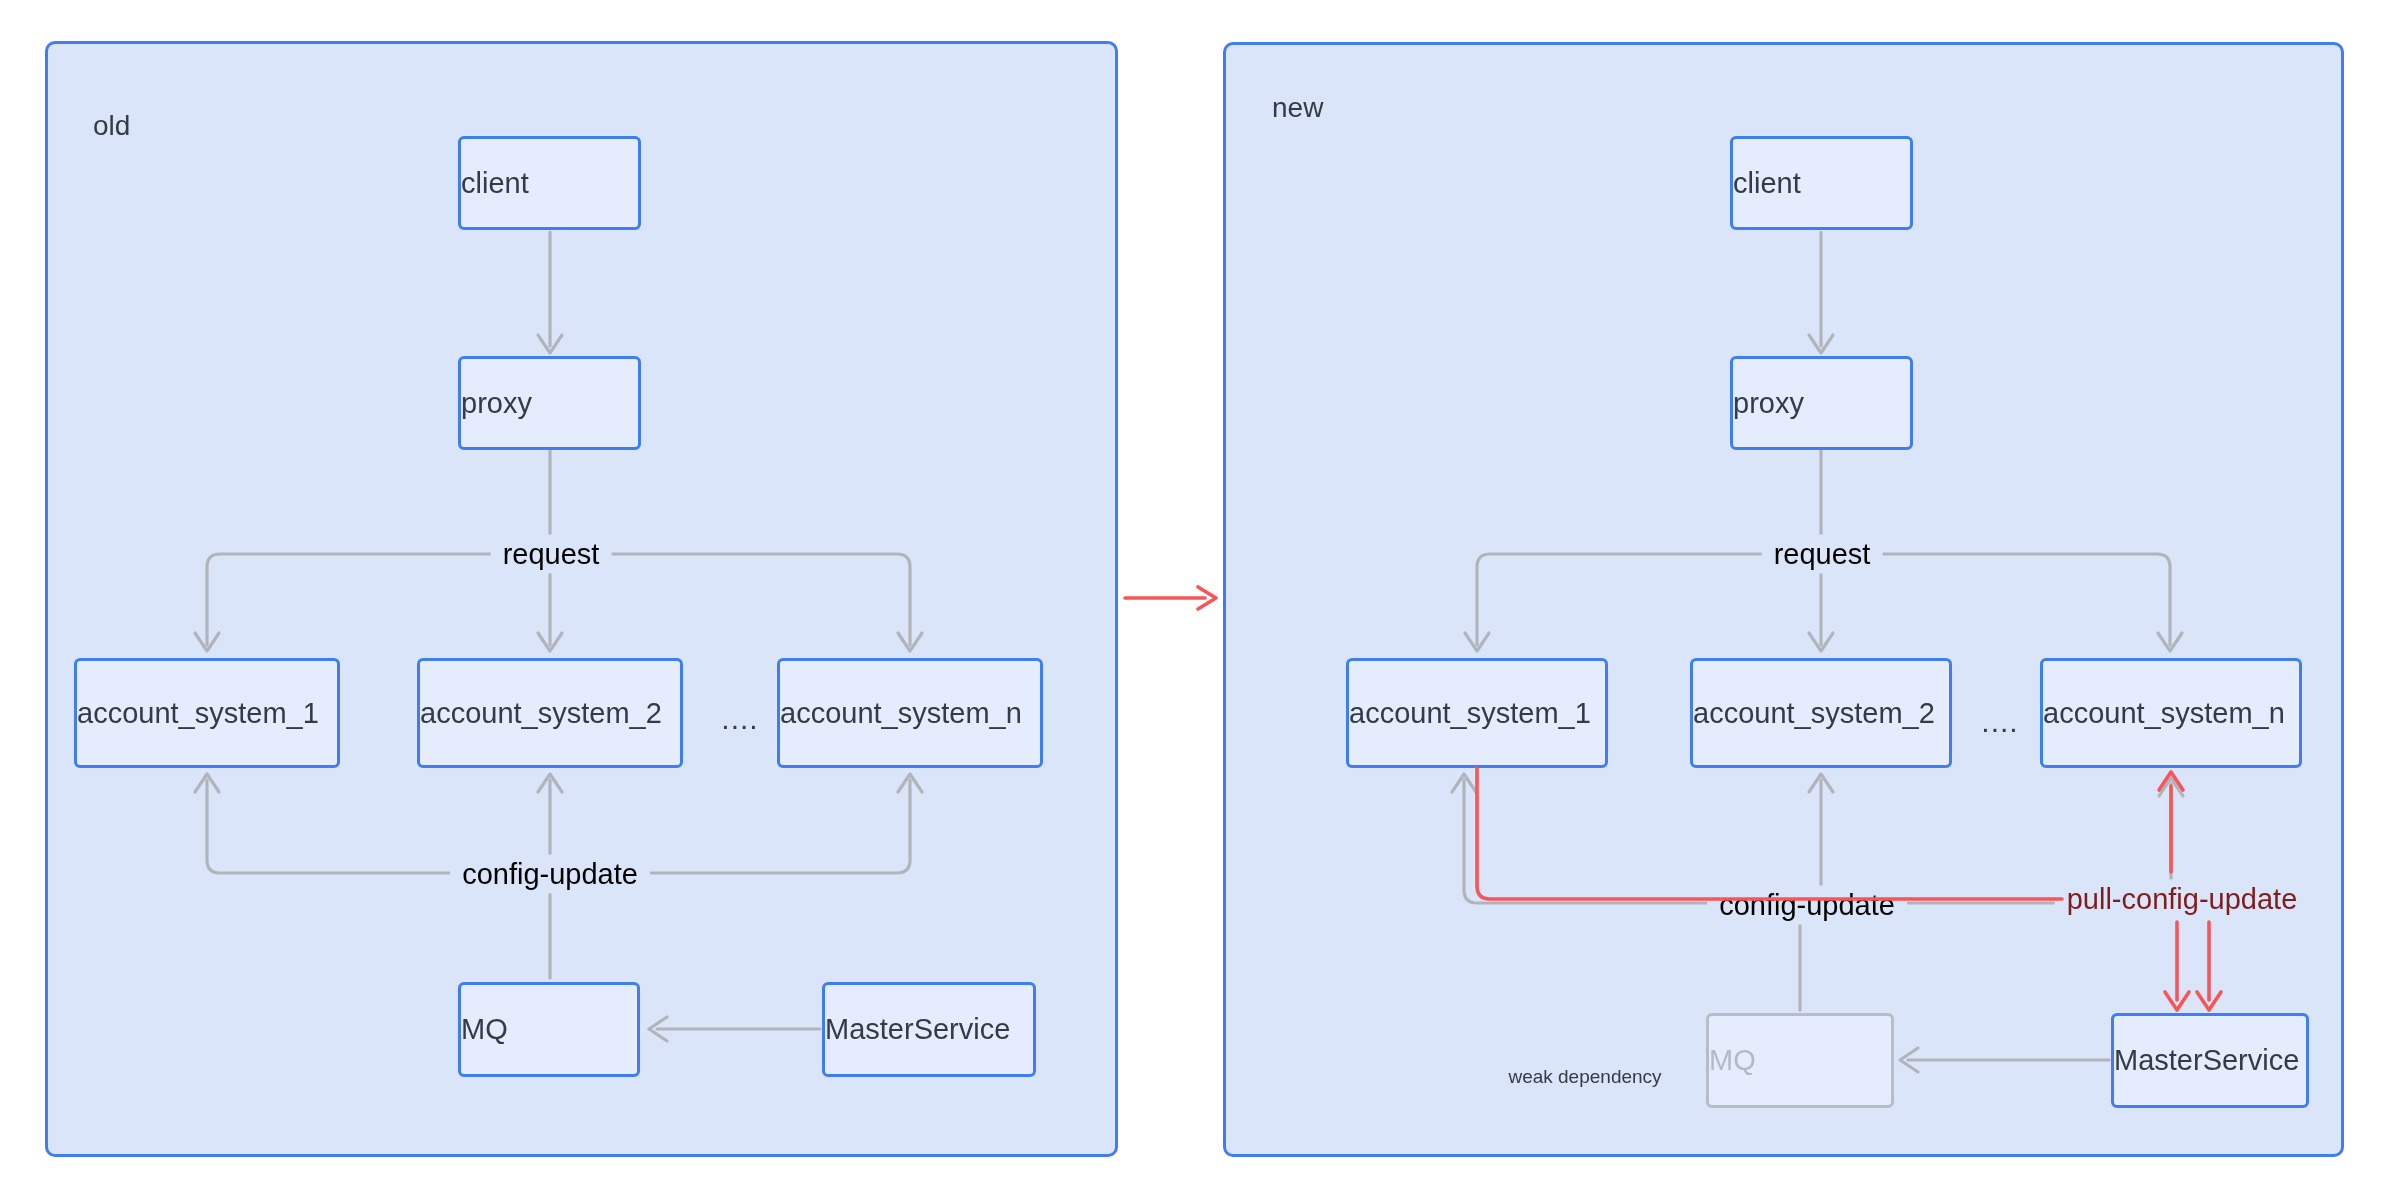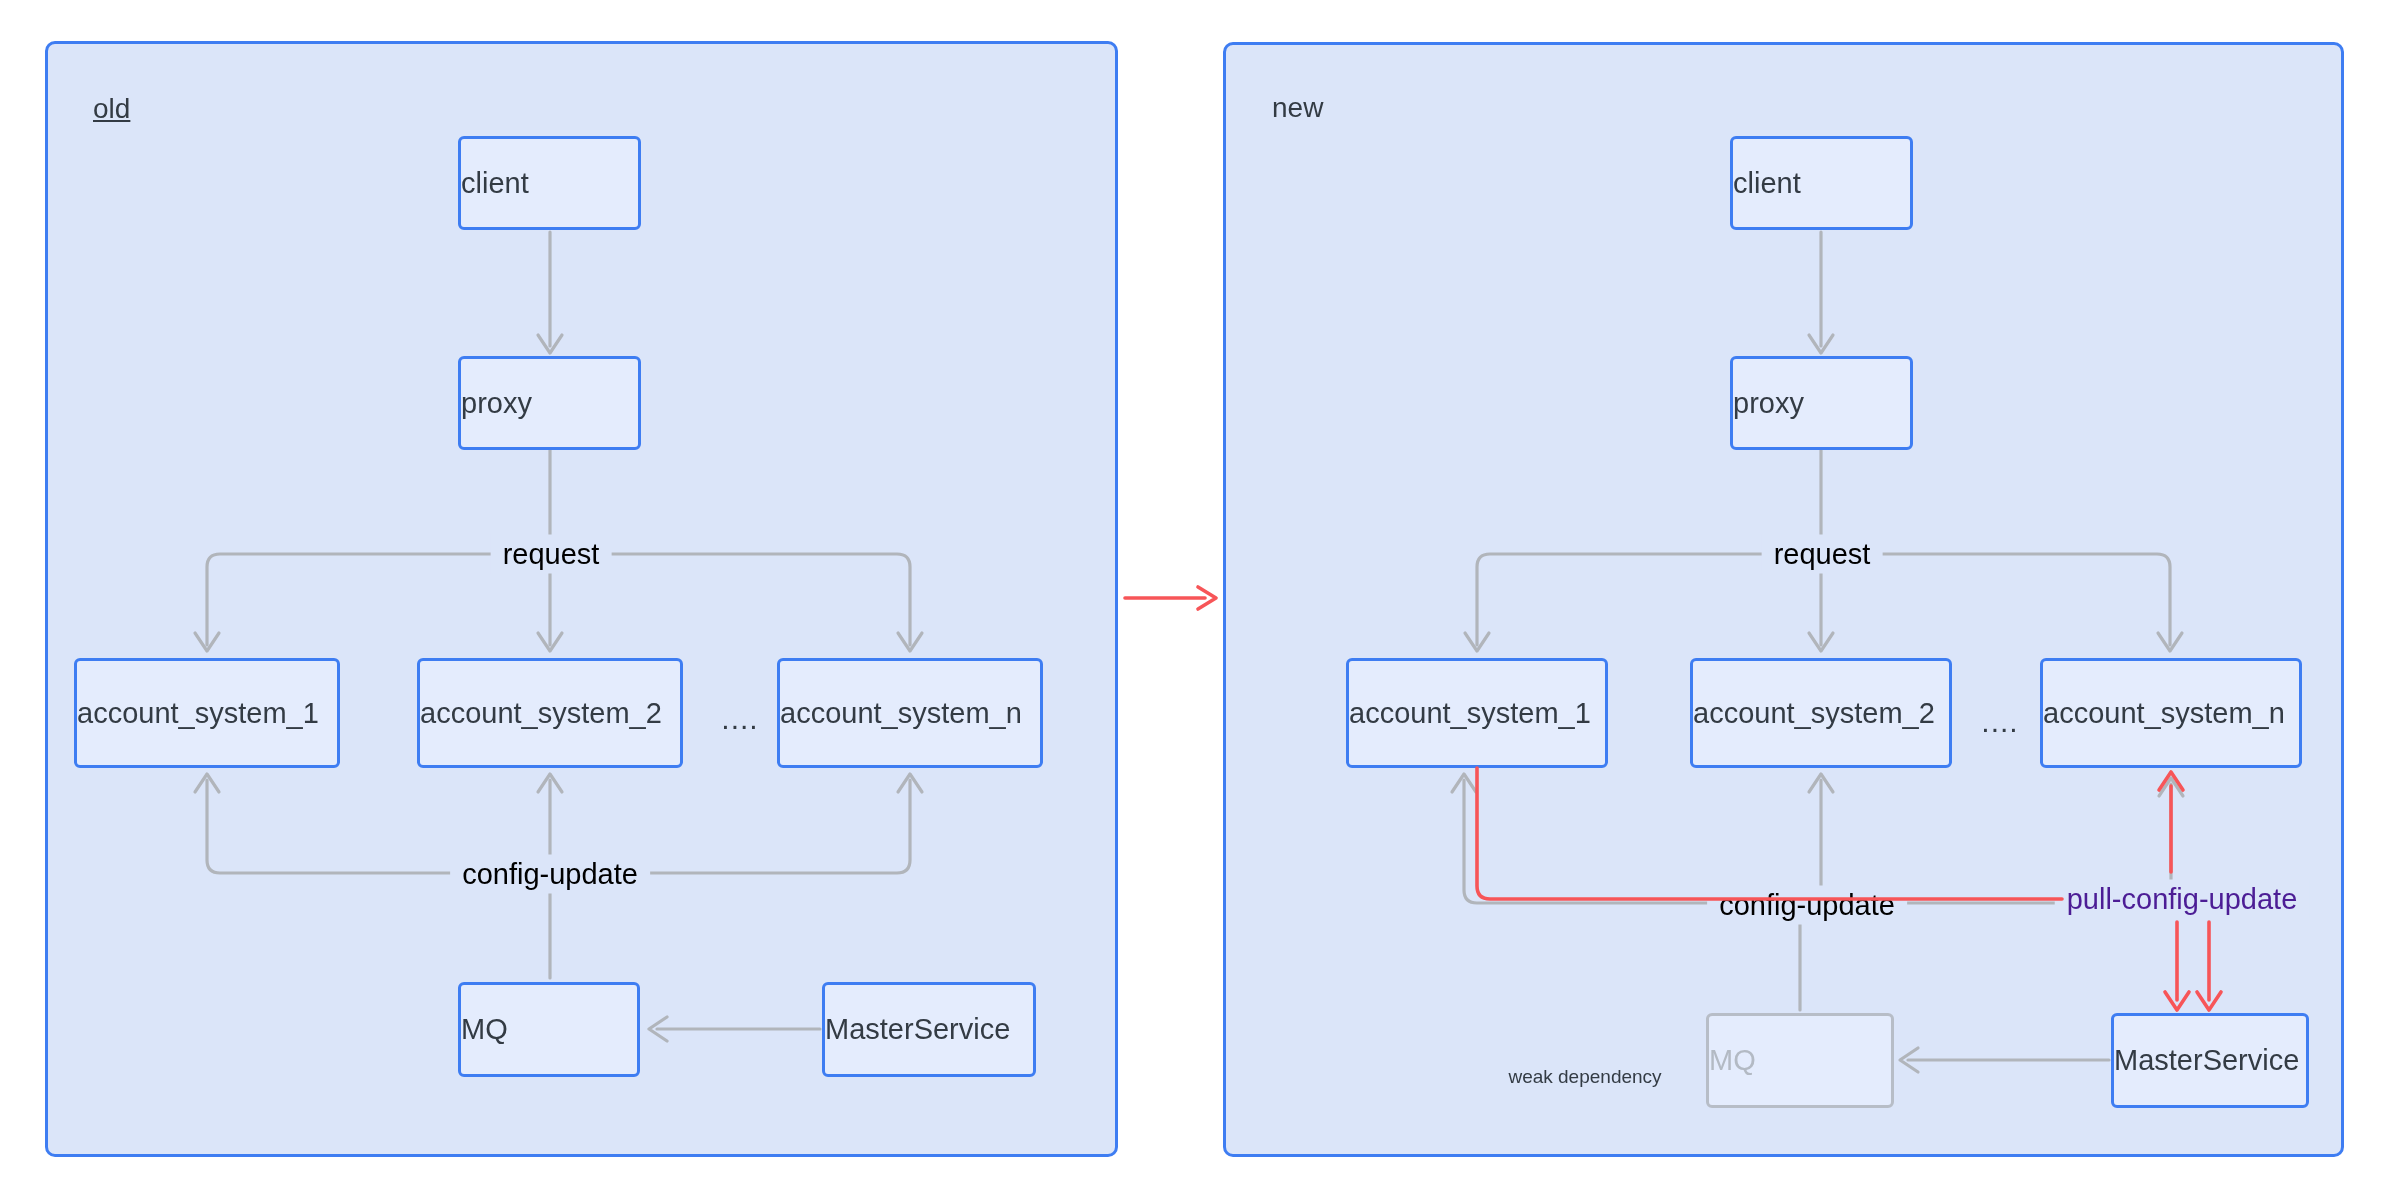"old" div.panel-title { text-decoration: underline -> none; top: 93px -> 110px }
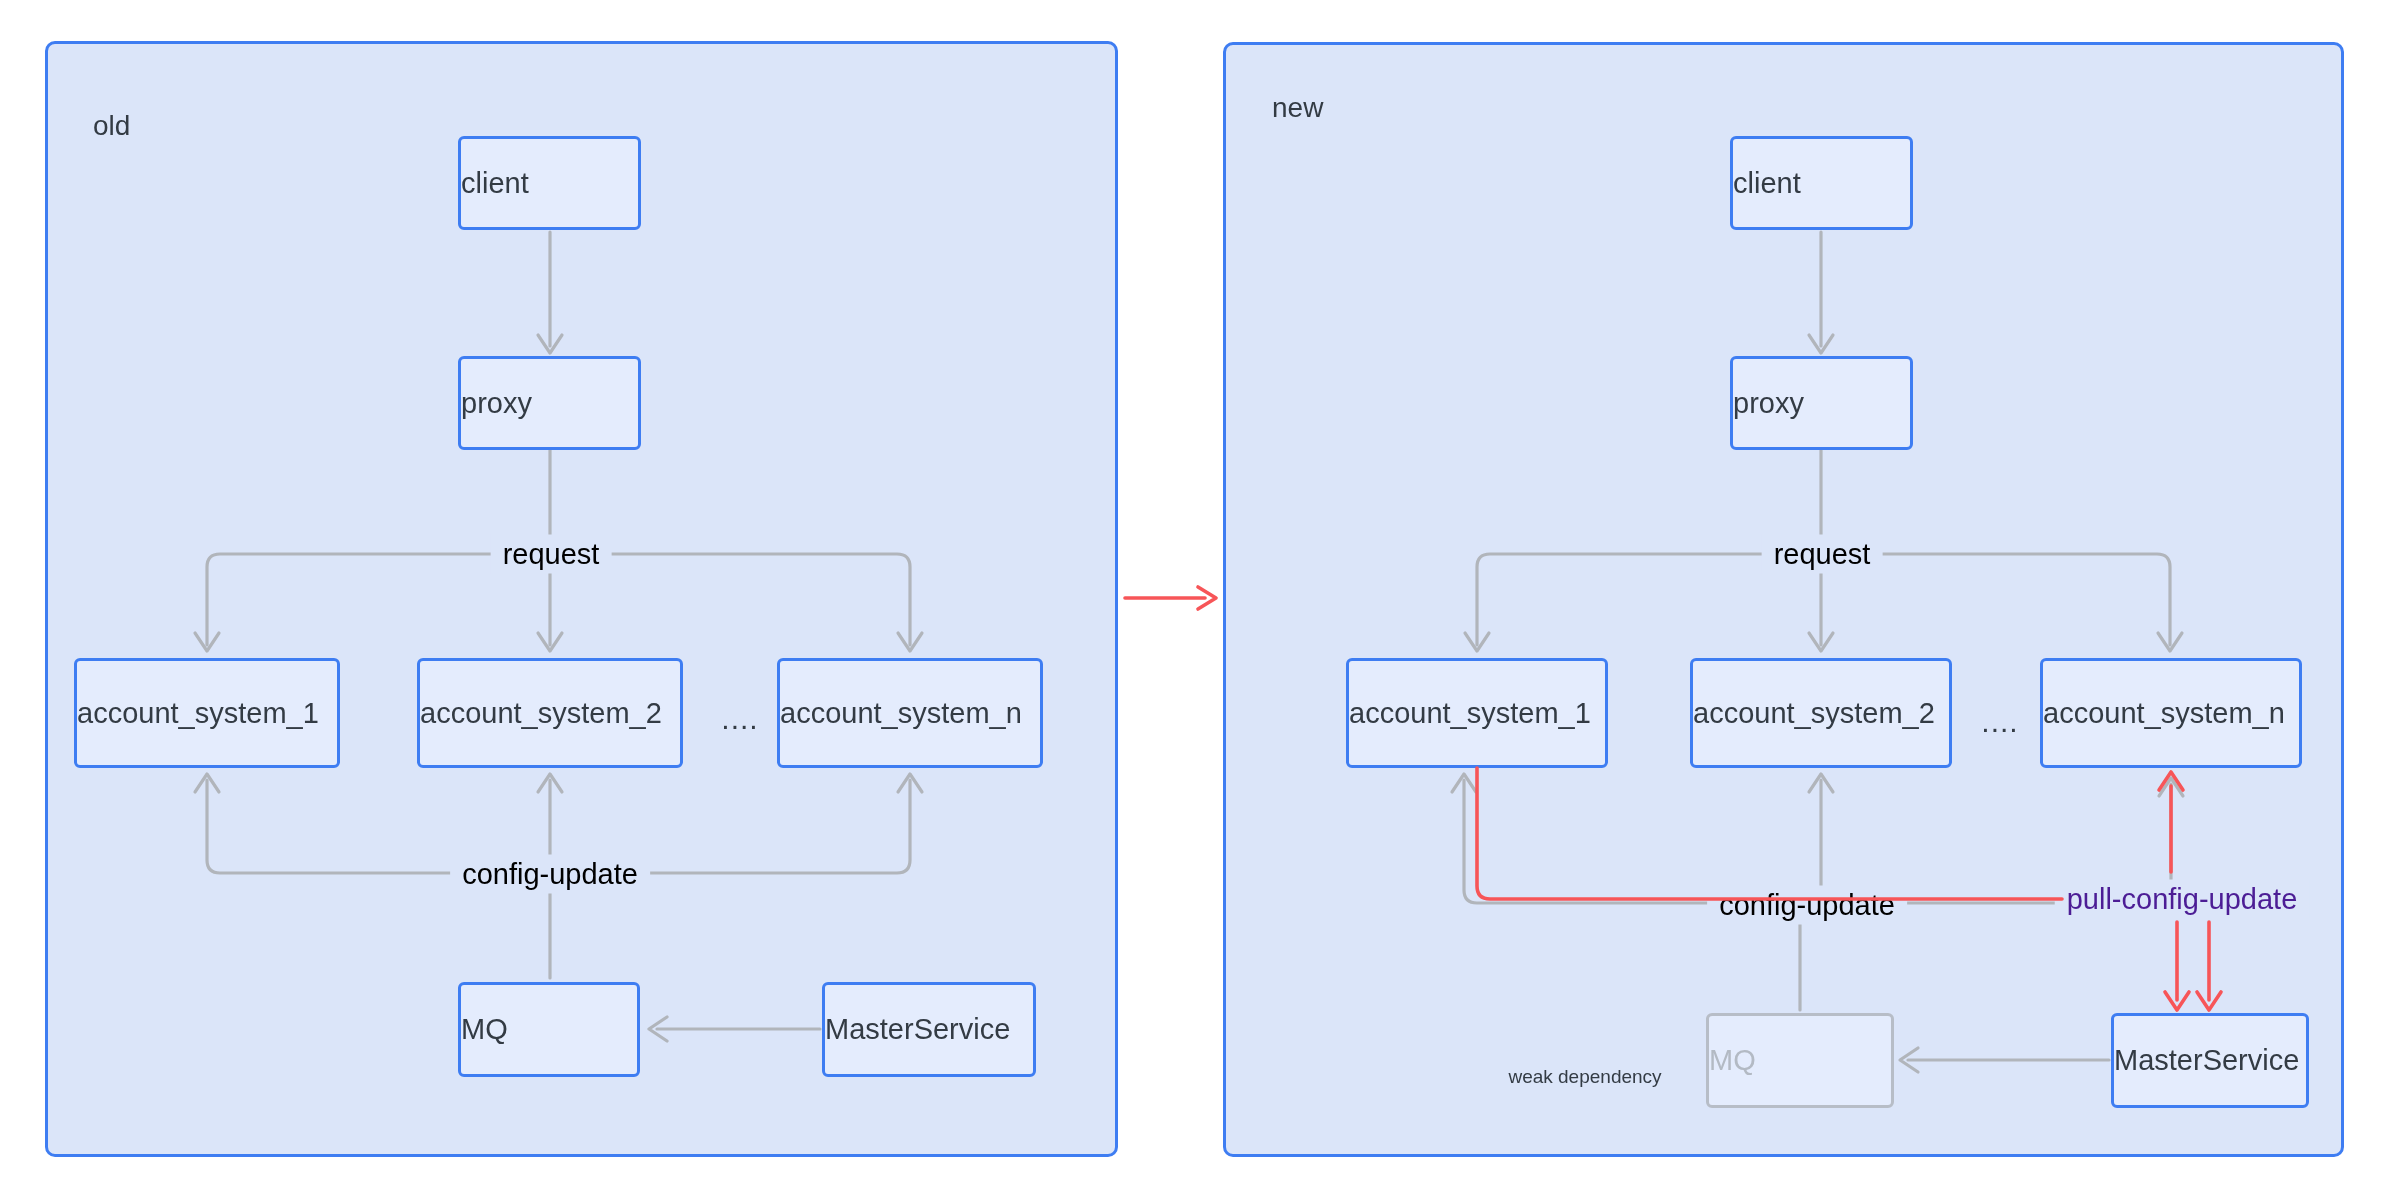"pull-config-update" .edge-label.red { color: #4c1d95 -> #7f1d1d }
